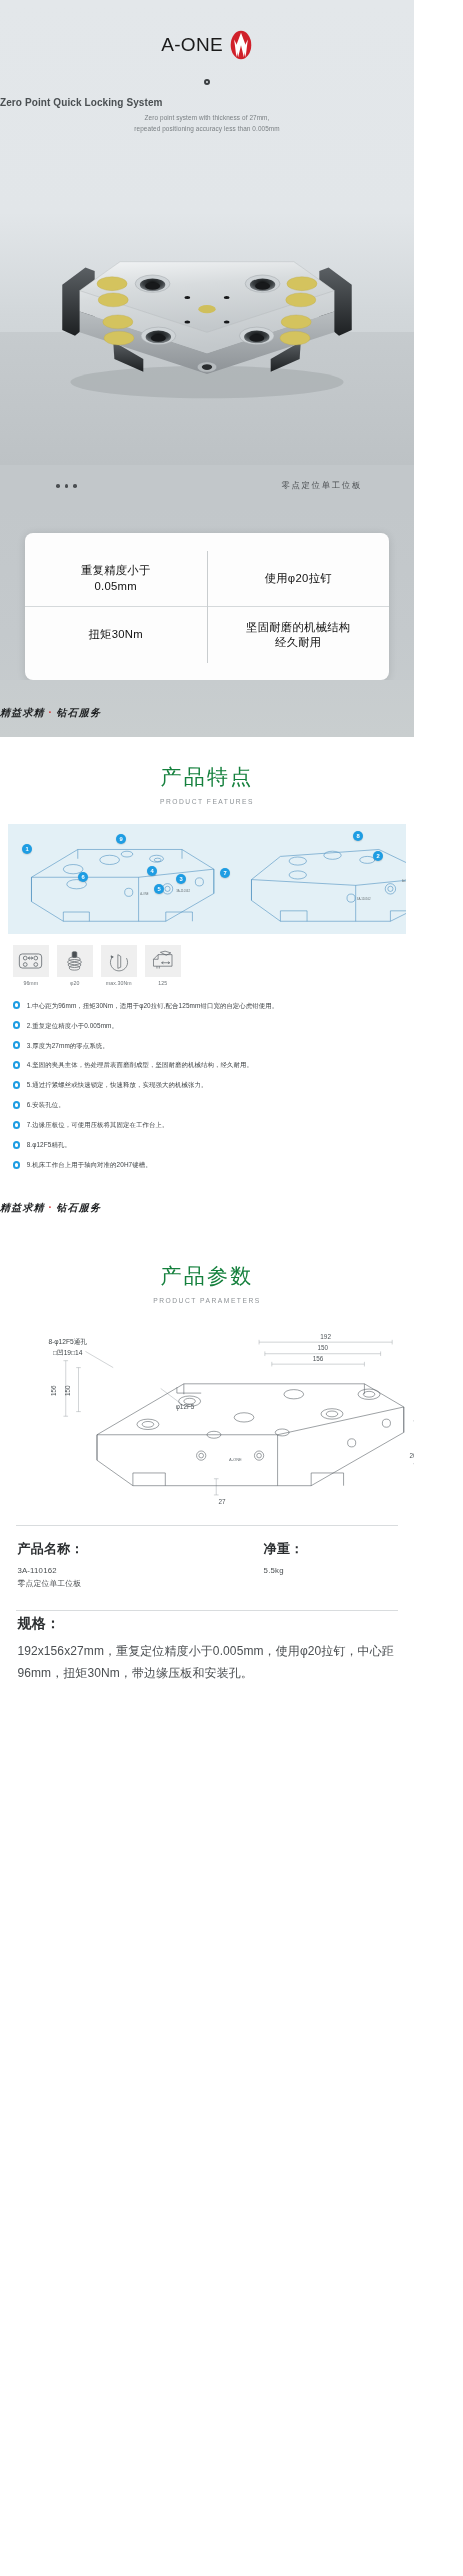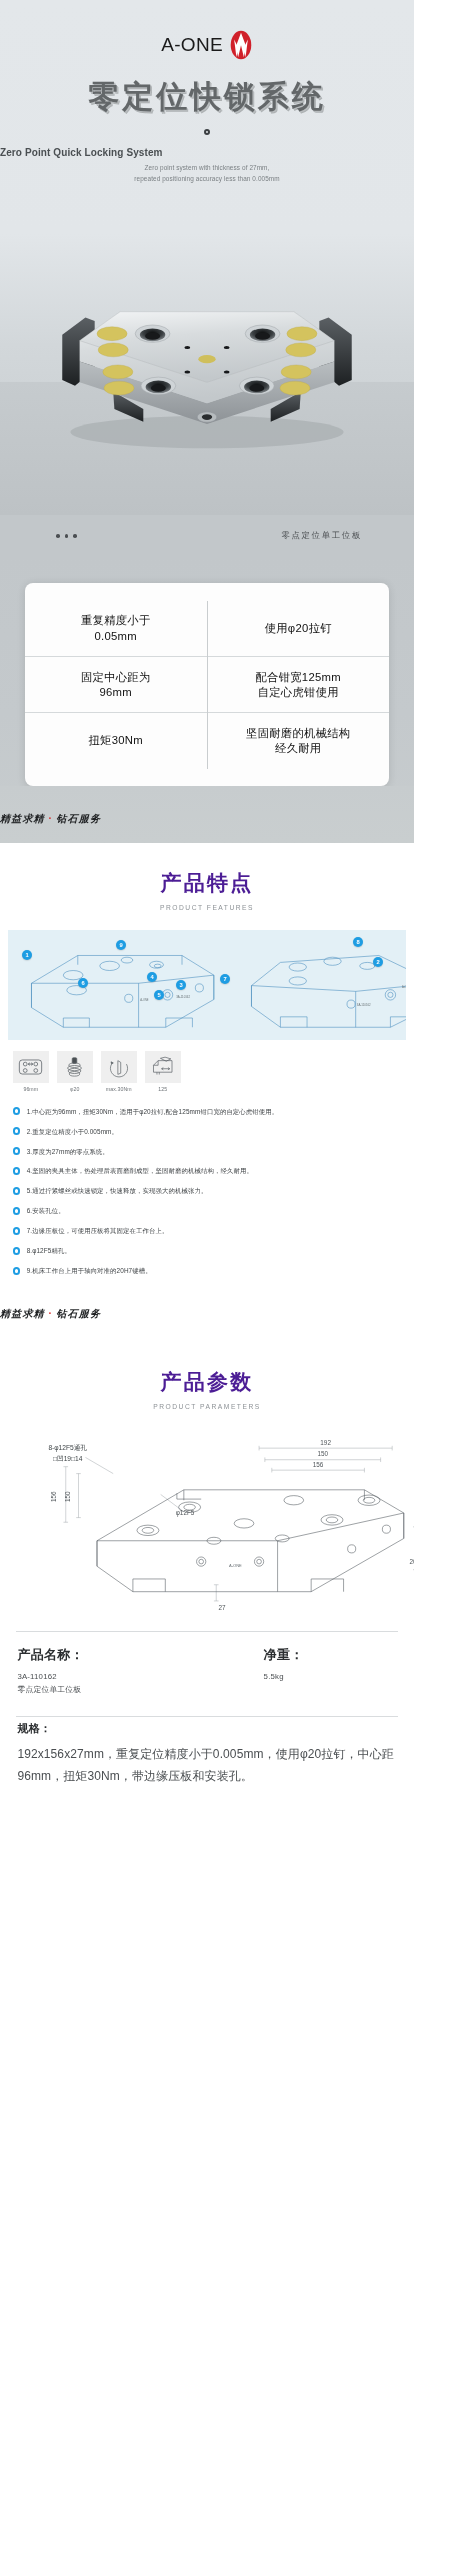"零定位快锁系统" h1.hero-title { html: <h1>零定位快锁系统</h1> -> none }
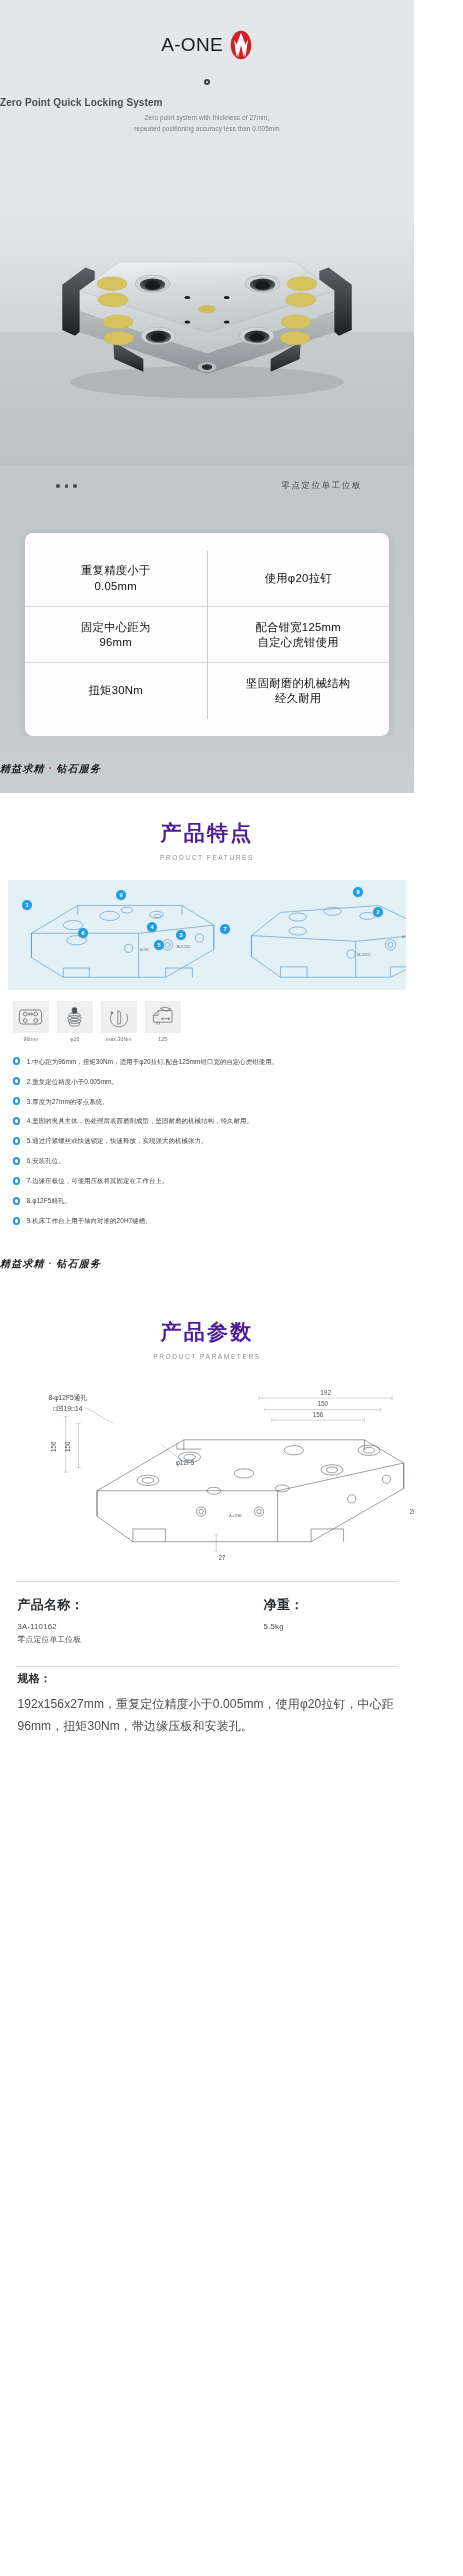"固定中心距为" tr { html: <tr> <td><span>固定中心距为</span><br><span>96mm</span></td> <td><span>配合钳宽125mm</span><br><span>自定心虎钳使用</span></td> </tr> -> none }
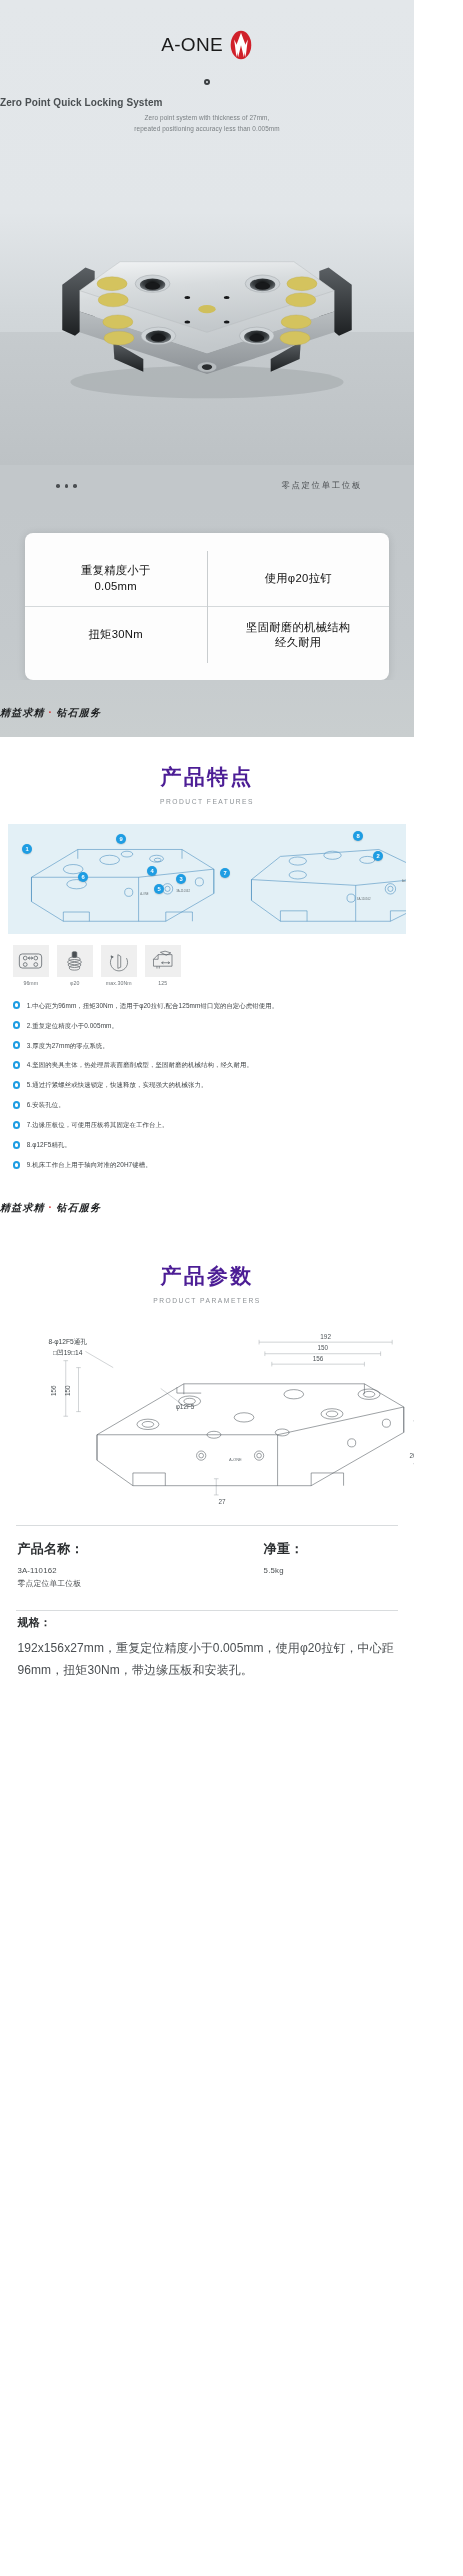"产品特点" .sec-title { color: #4c1d95 -> #15803d; font-weight: bold -> normal }
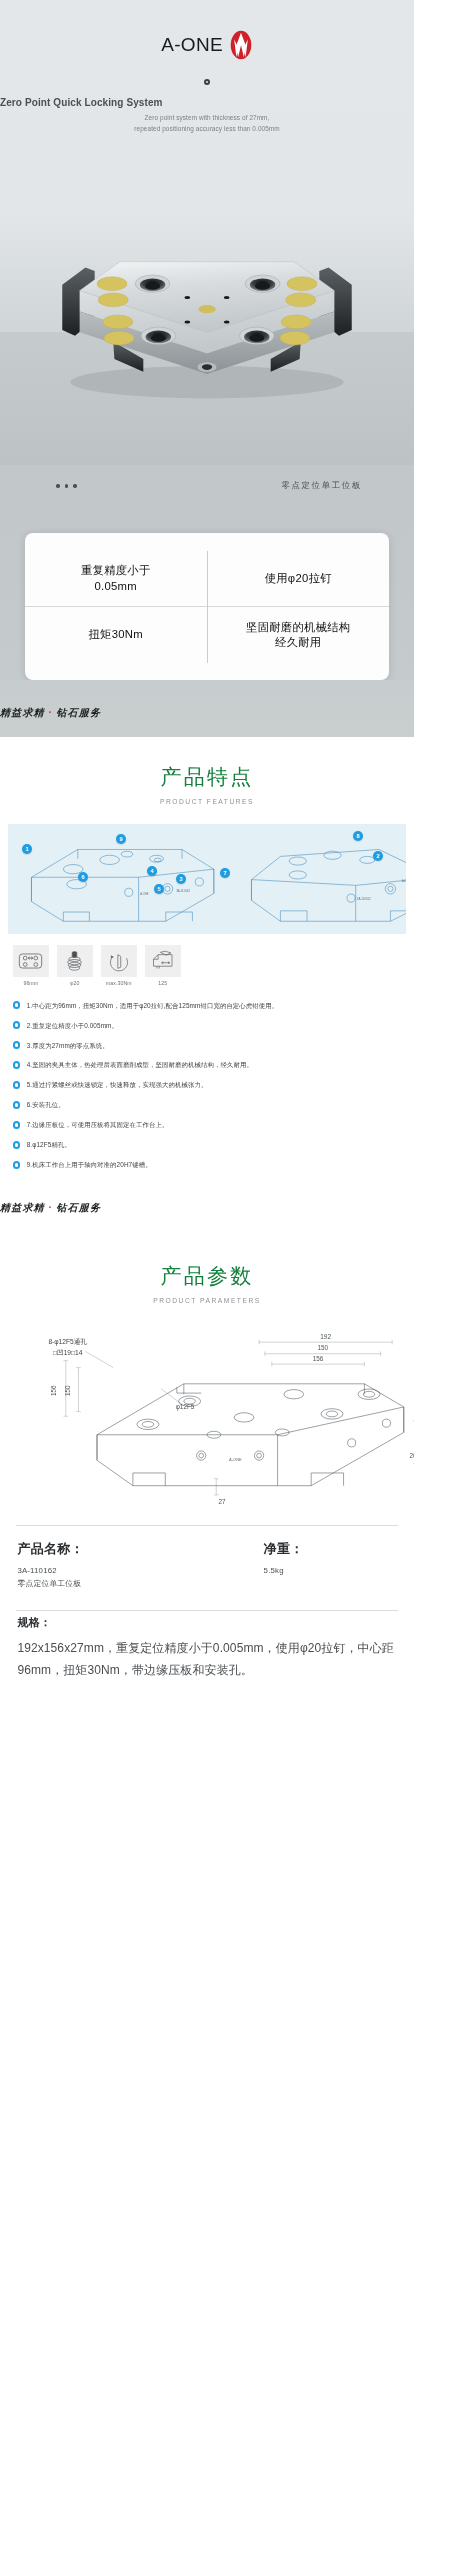"规格：" .spec-head { font-size: 11px -> 14px }
